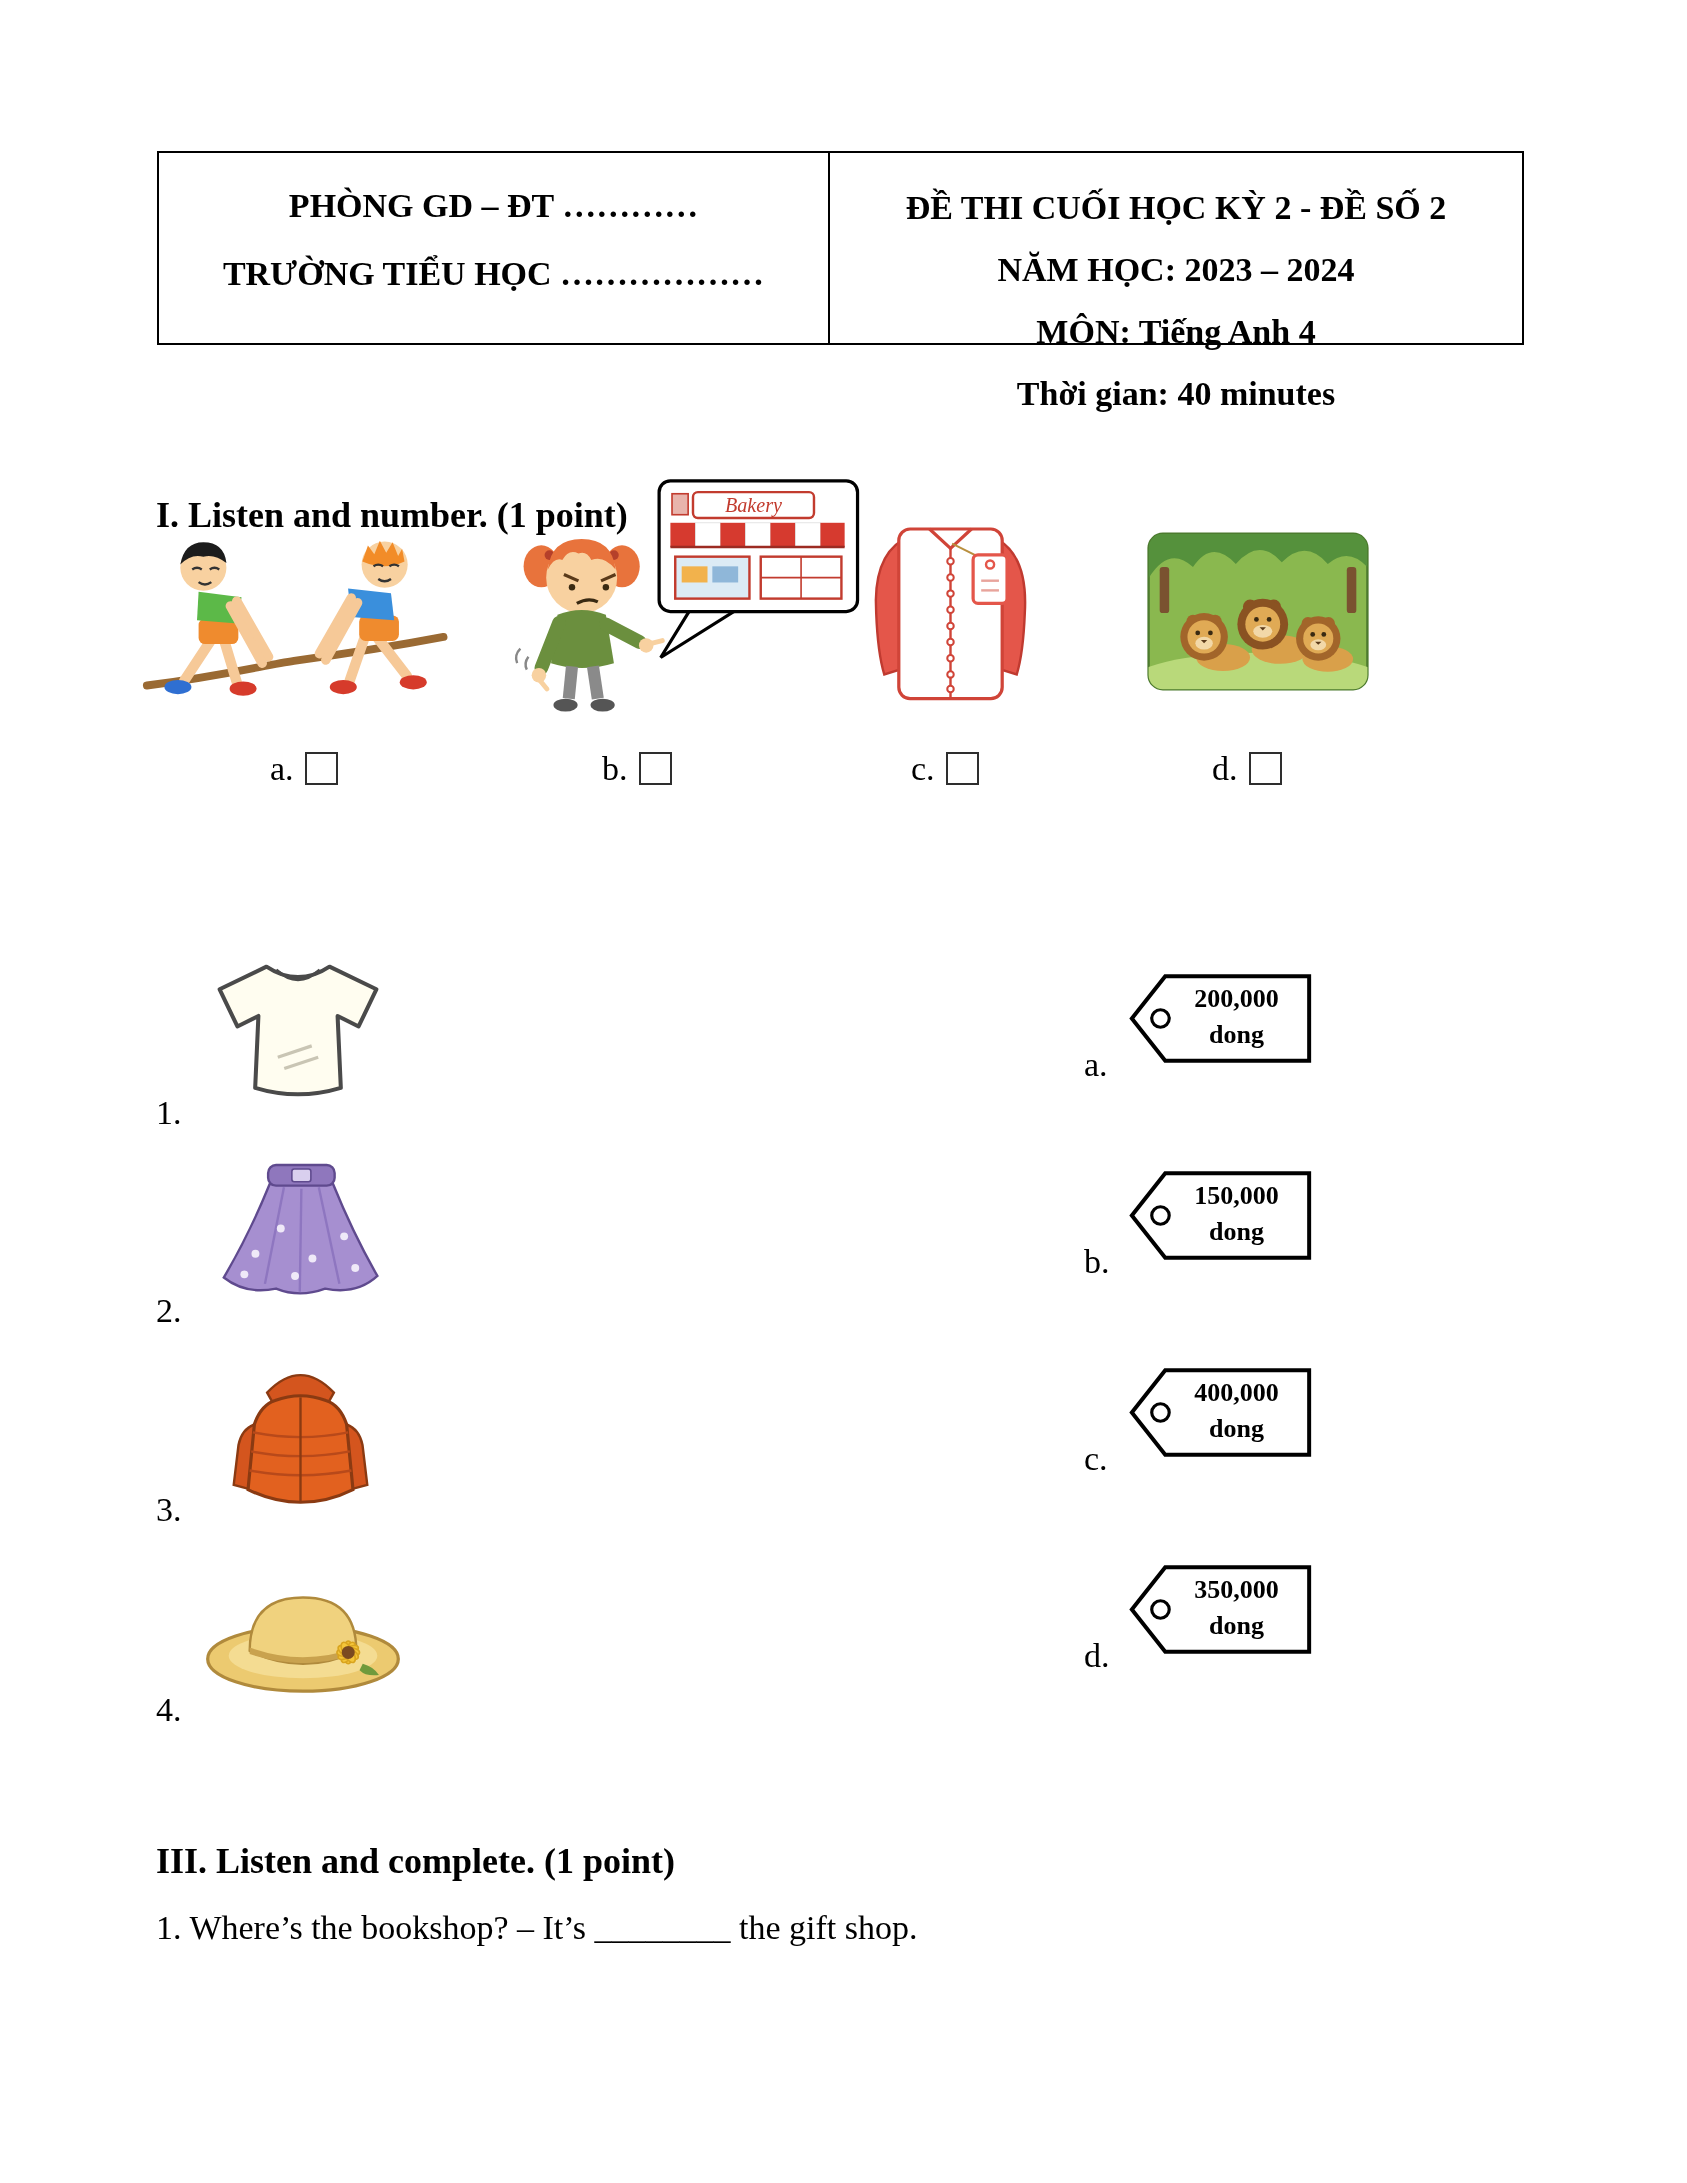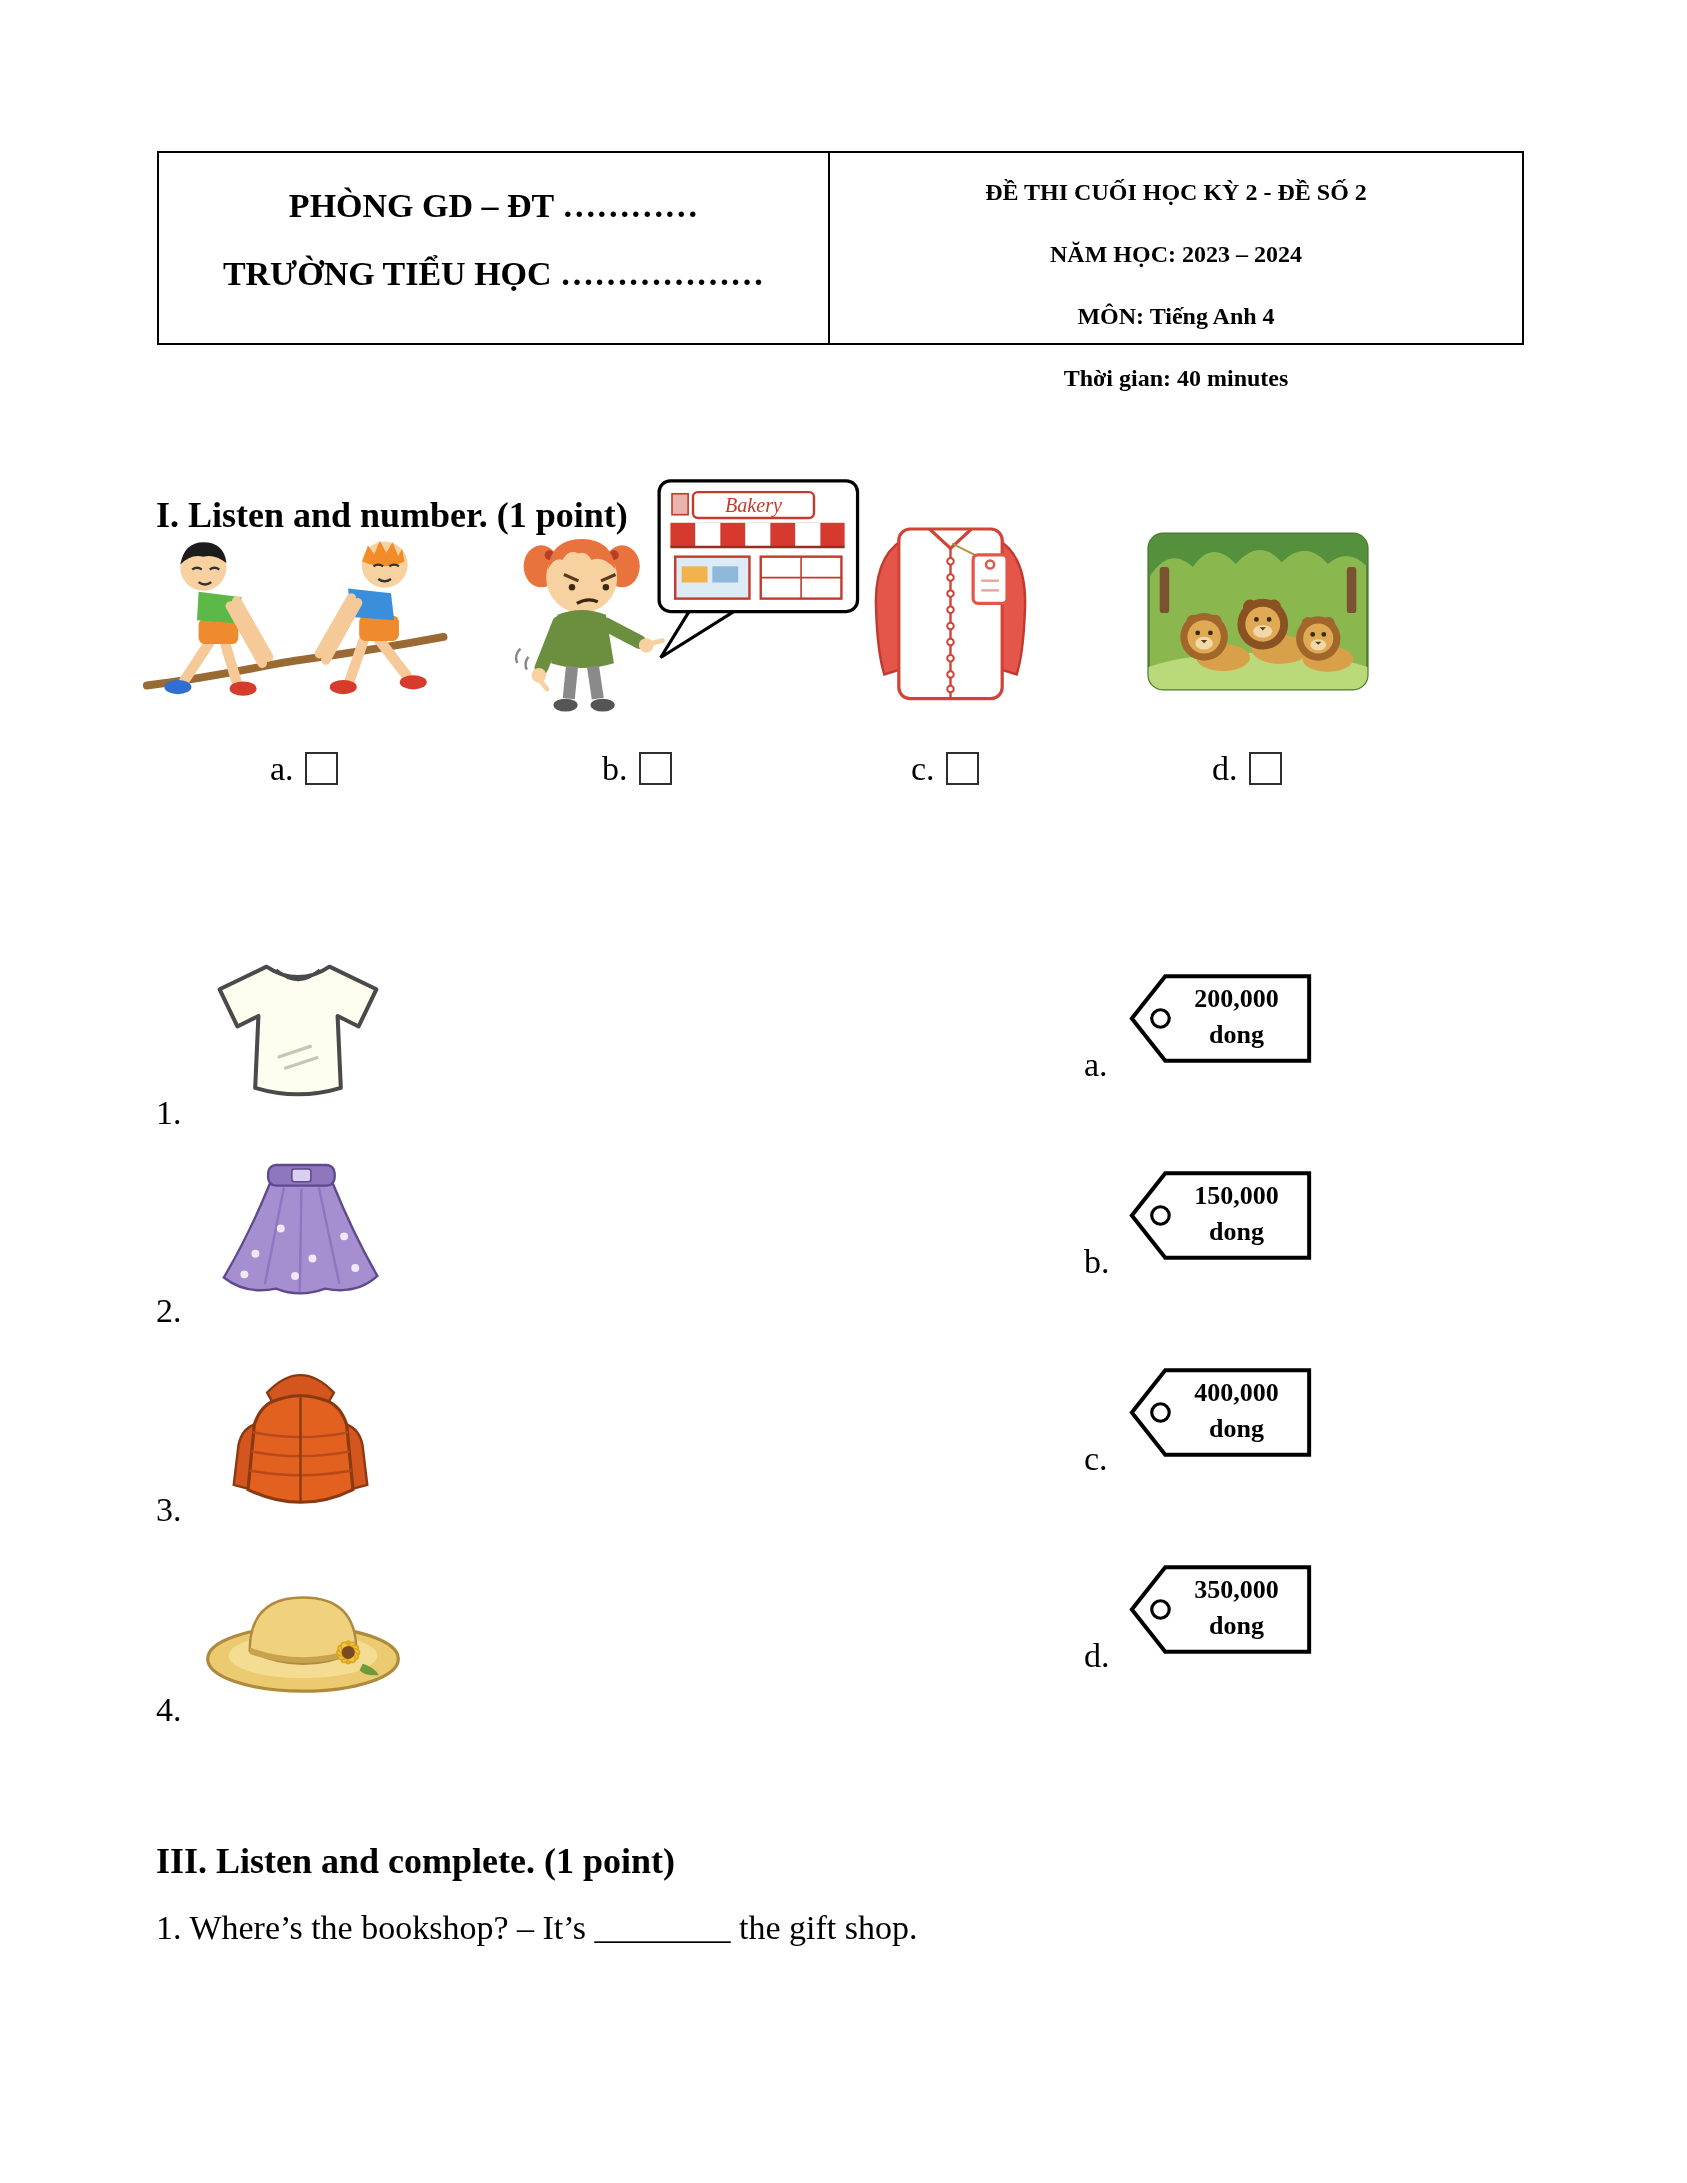"ĐỀ THI CUỐI HỌC KỲ" .header-right { font-size: 24px -> 34px; padding-top: 8px -> 24px }
